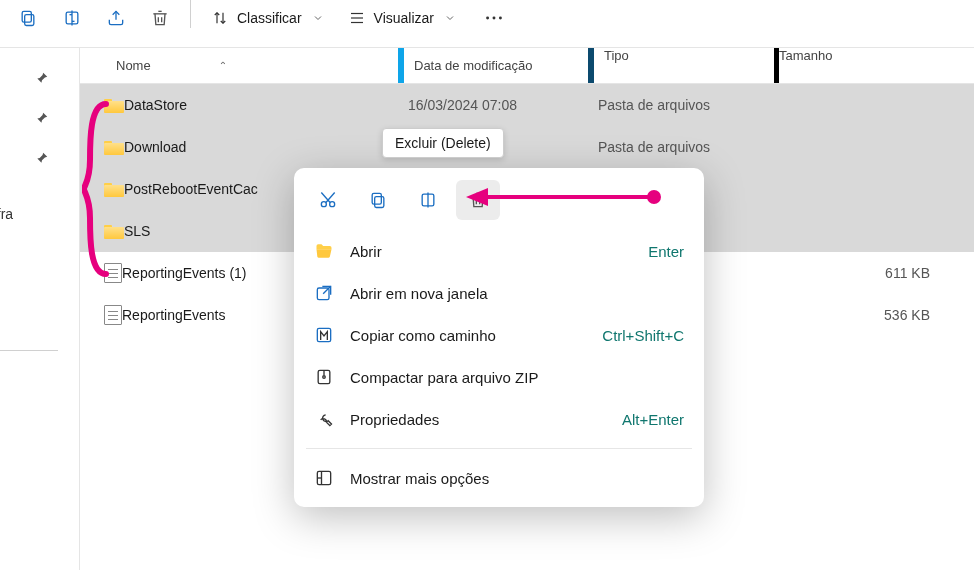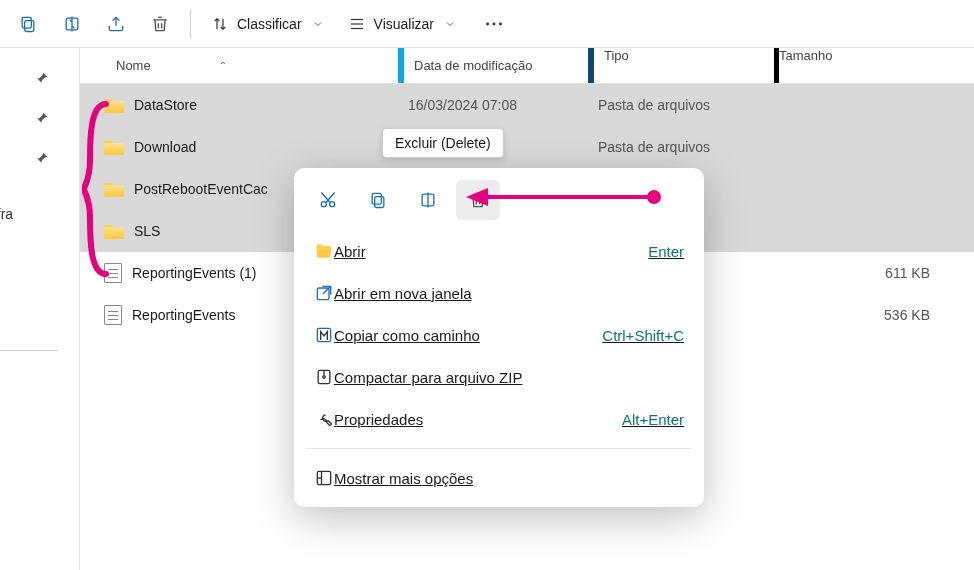"Classificar" .toolbar { align-items: center -> flex-start }
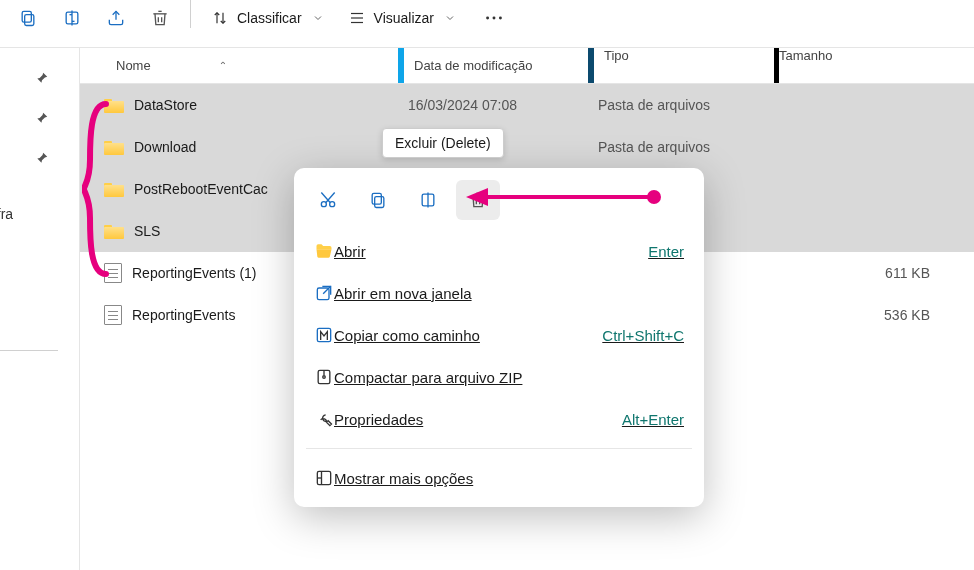"DataStore" .row .cname { gap: 10px -> none }
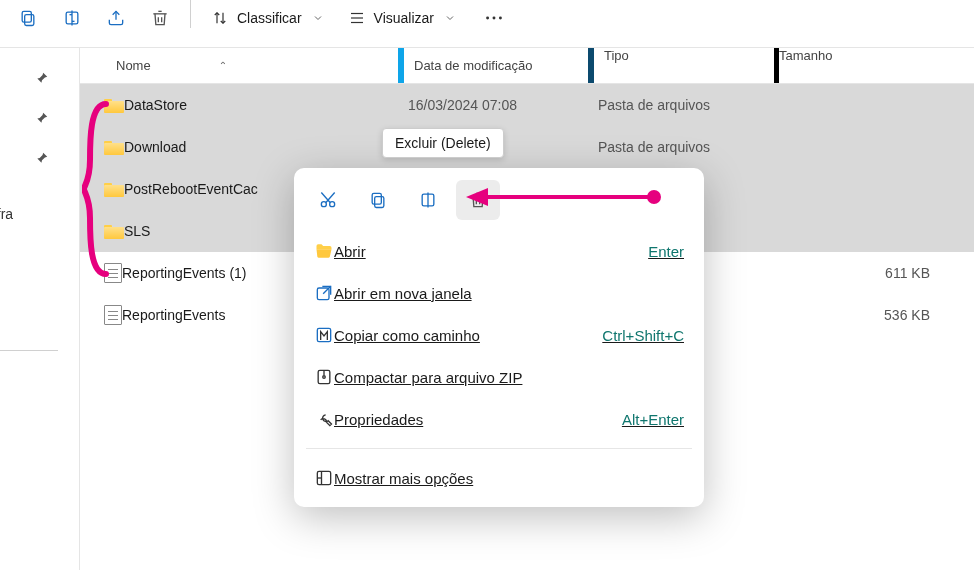"Abrir" .ctx .mi { gap: none -> 16px; text-decoration: underline -> none }
